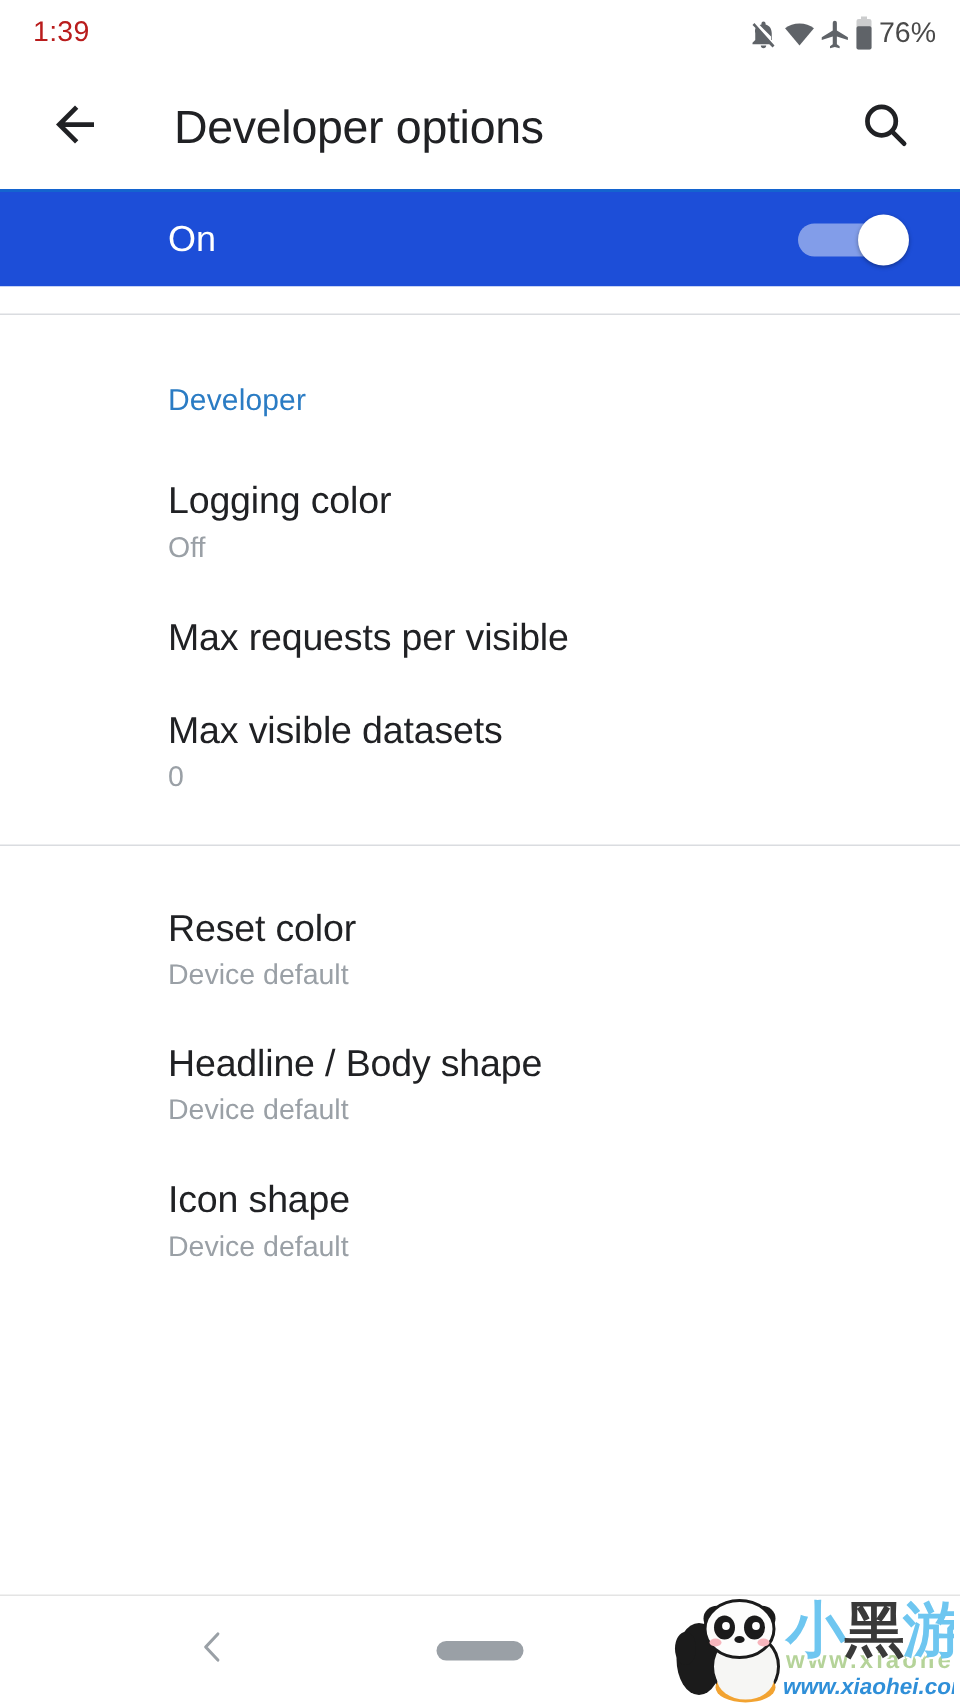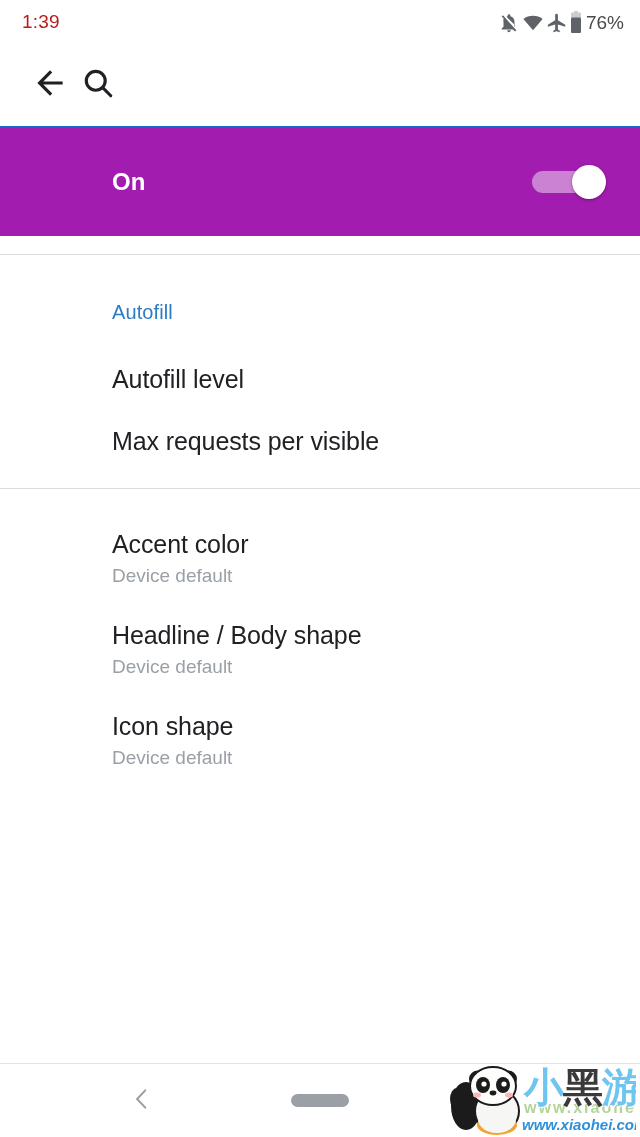"Developer options" div.toolbar-title { html: none -> <div>Developer options</div> }
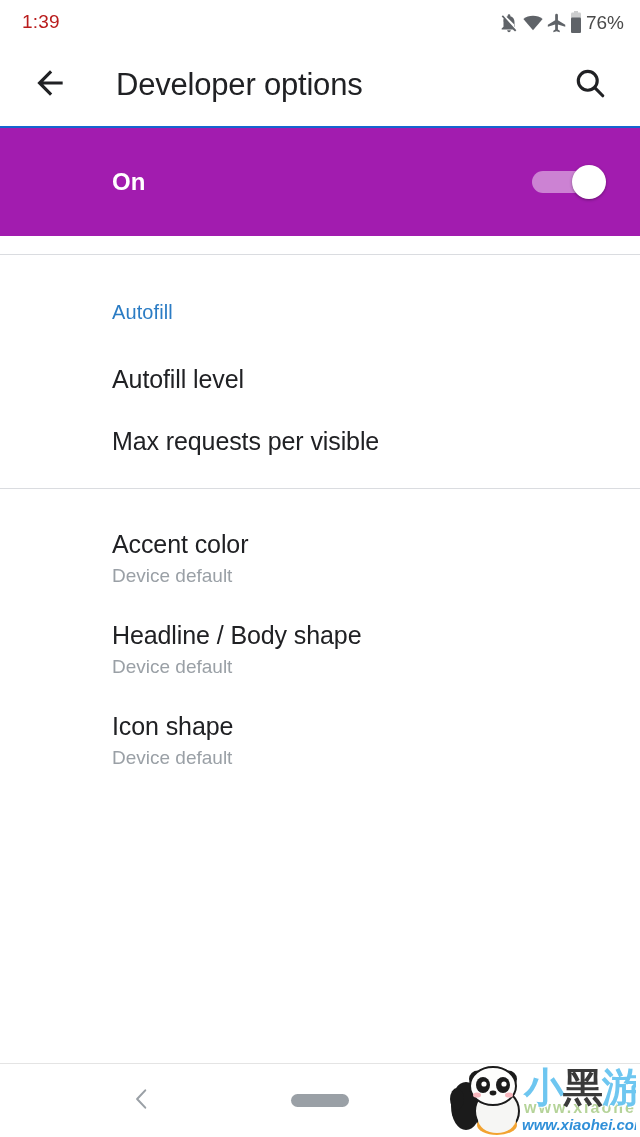"On" .master-banner { background: #a21caf -> #1d4ed8; font-weight: bold -> none; height: 110px -> 65px }
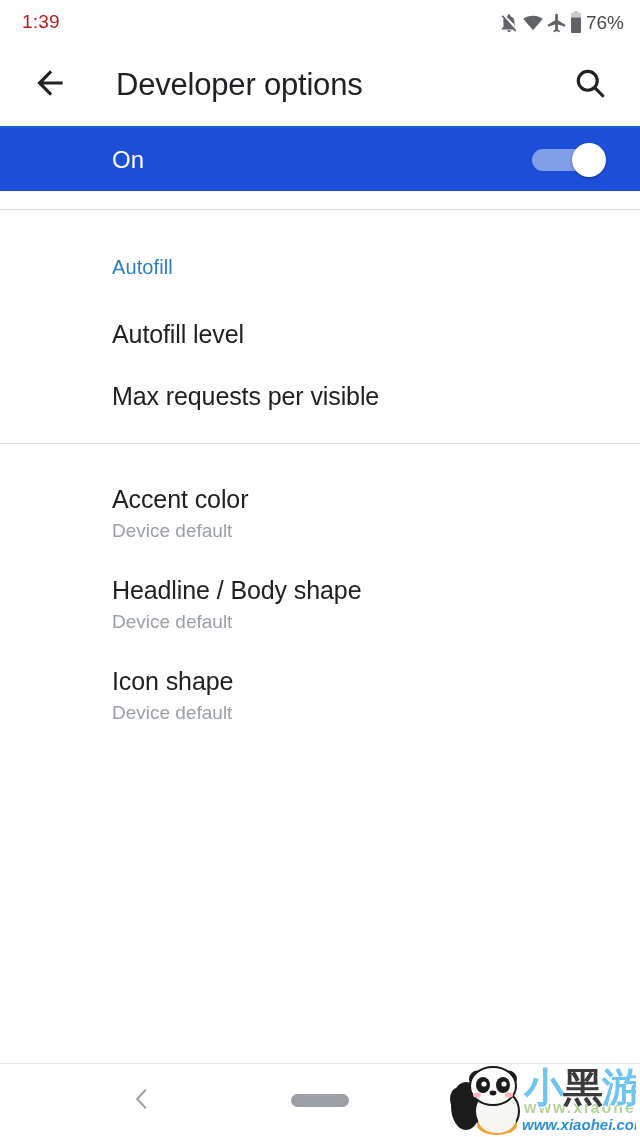"Autofill" div.section-header { text: Autofill -> Developer }
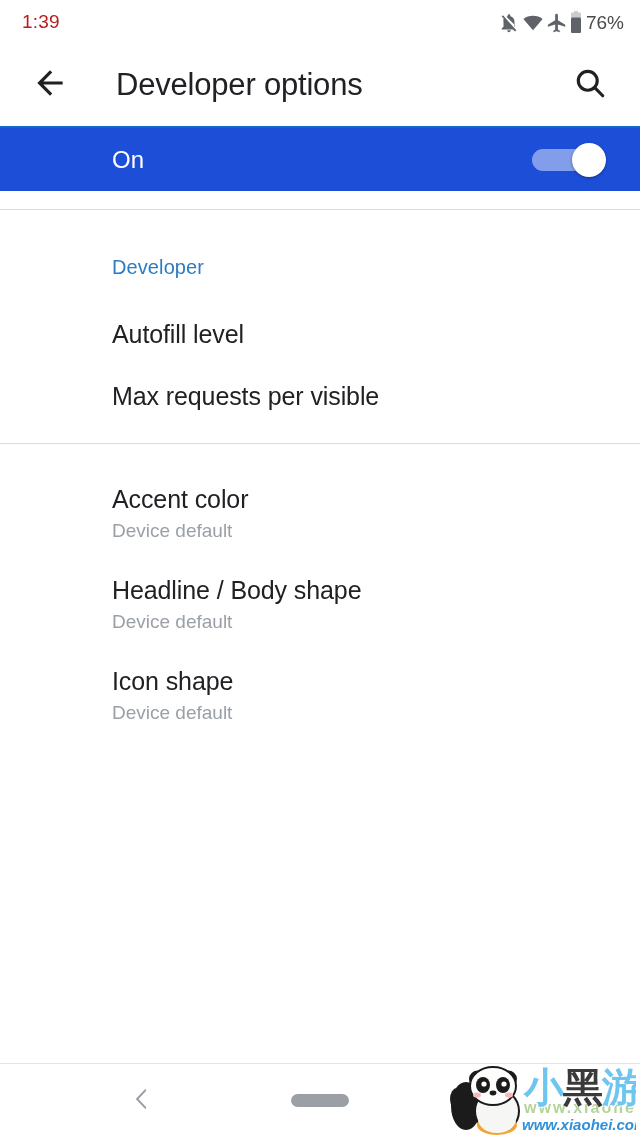"Autofill level" div.item-title { text: Autofill level -> Logging color }
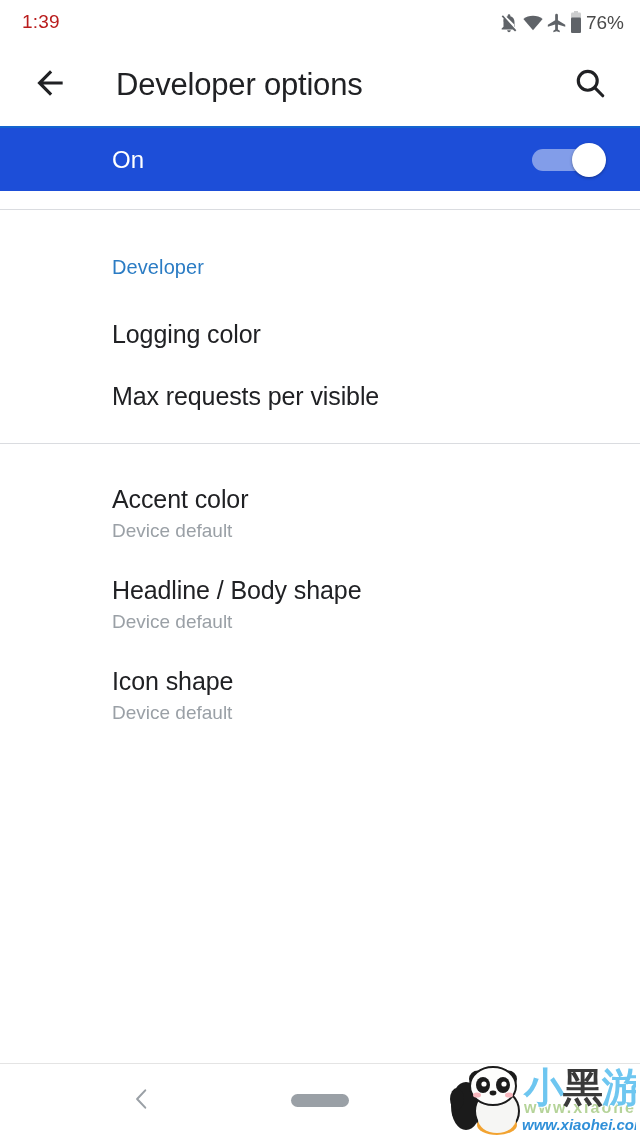"Off" div.item-sub { html: none -> <div>Off</div> }
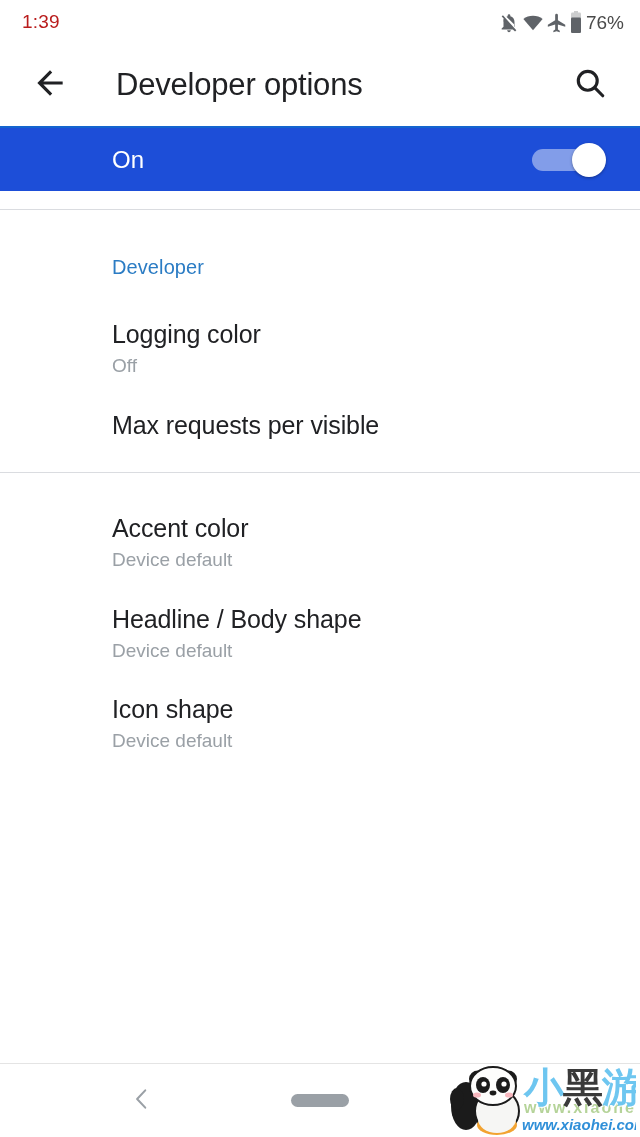"Max visible datasets" div.list-item { html: none -> <div> <div>Max visible datasets</div> <div>0</div> </div> }
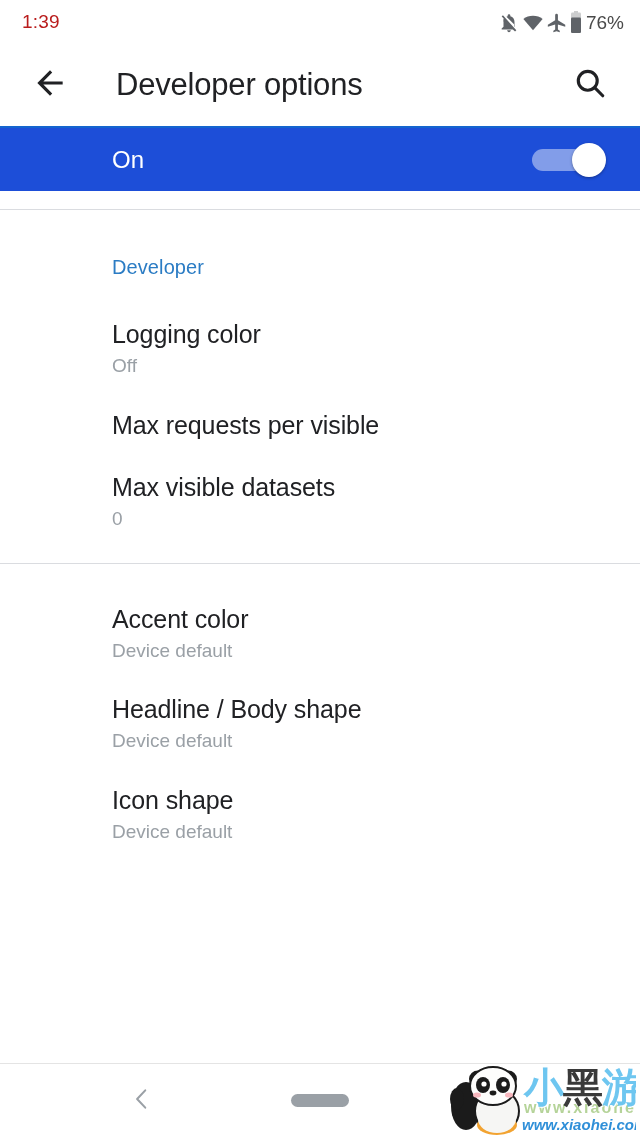"Accent color" div.item-title { text: Accent -> Reset }
